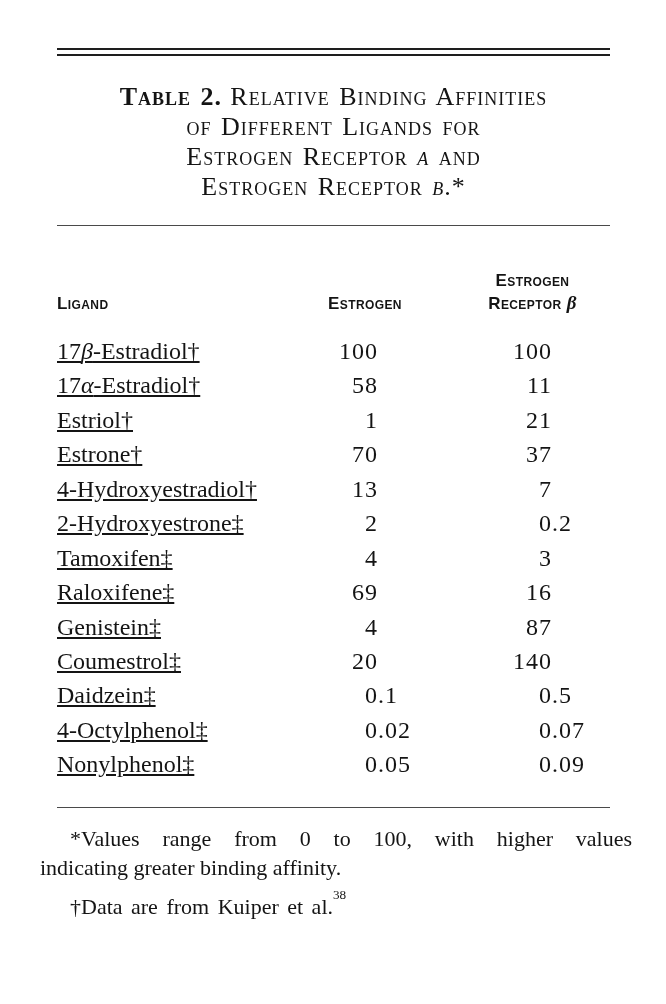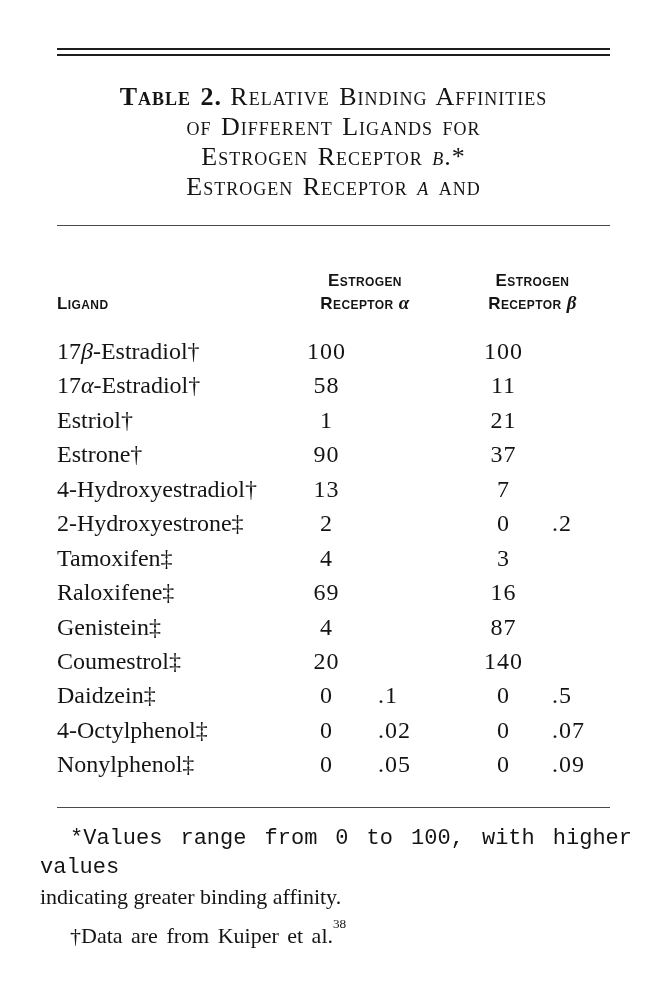"Estrogen Receptor β.*" div { order: before "Estrogen Receptor α and" -> after "Estrogen Receptor α and" }
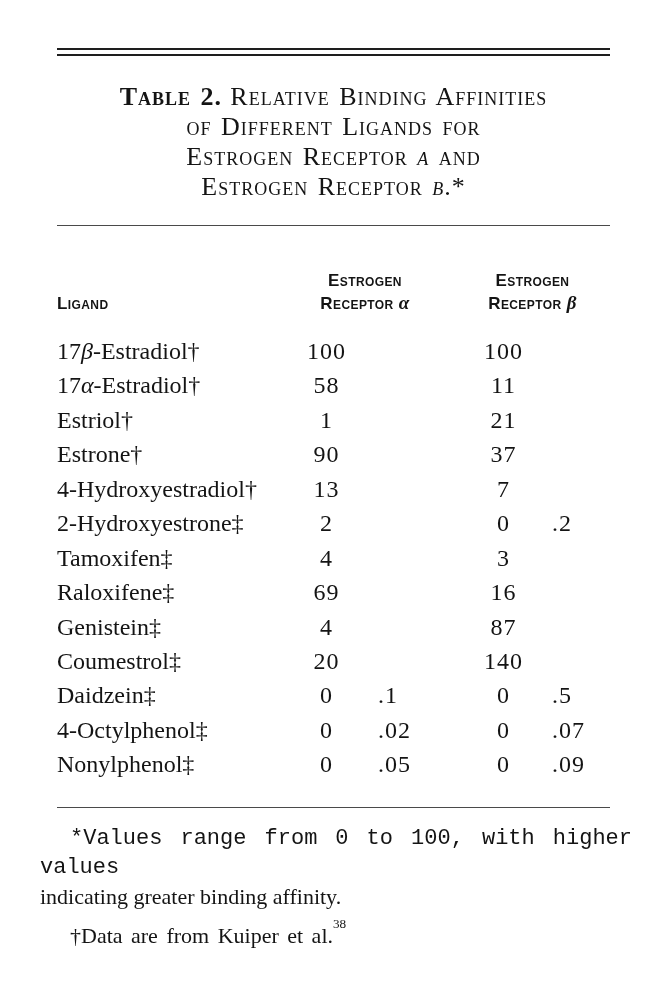"Receptor α" div { html: <div><span>Receptor </span><span>α</span></div> -> none }
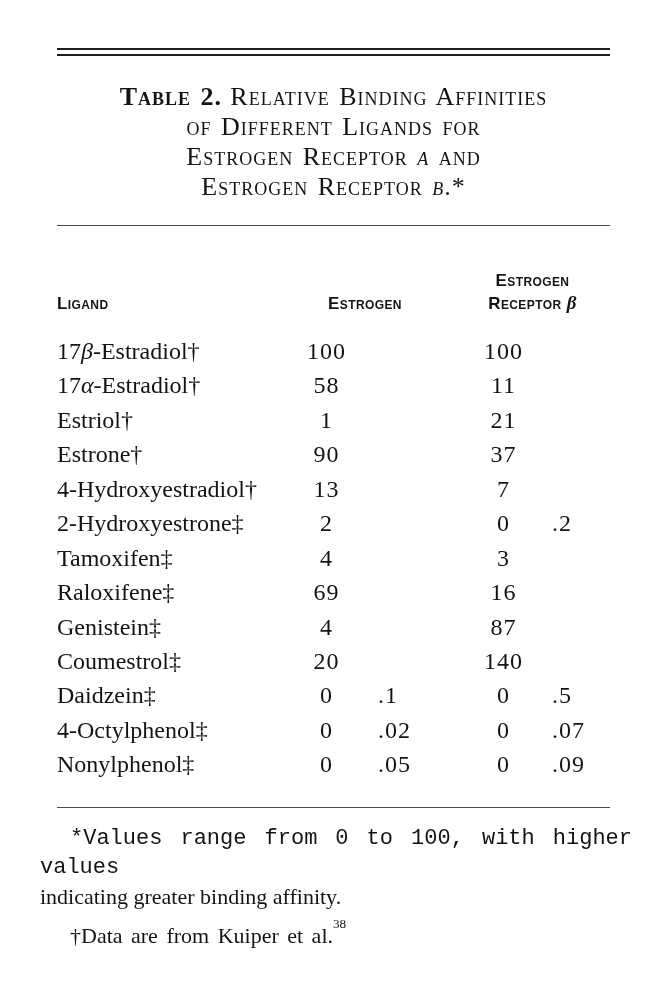"17β-Estradiol†" .rows { text-decoration: none -> underline }
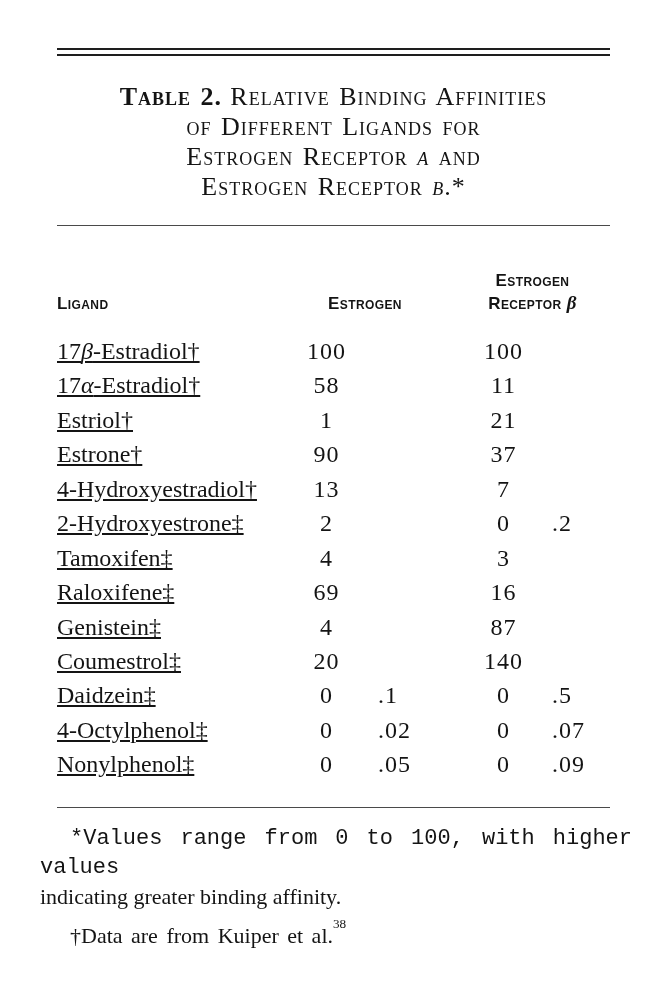"100" .c-num .int { text-align: center -> right }
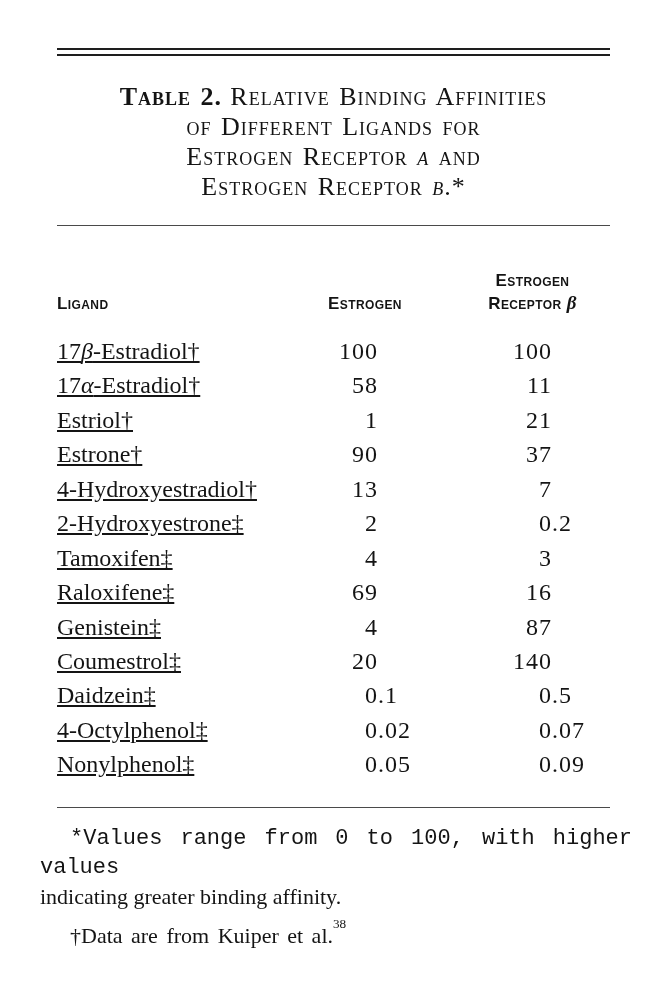"90" span.int { text: 90 -> 70 }
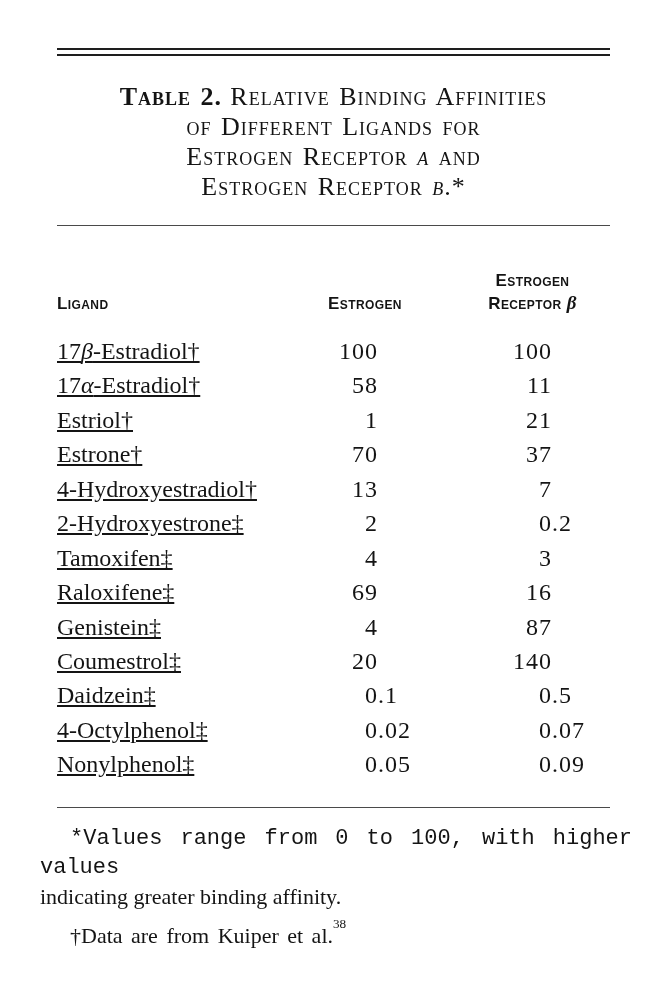"*Values range from 0 to" .fn-l1 { font-family: Liberation Mono, monospace -> none }
